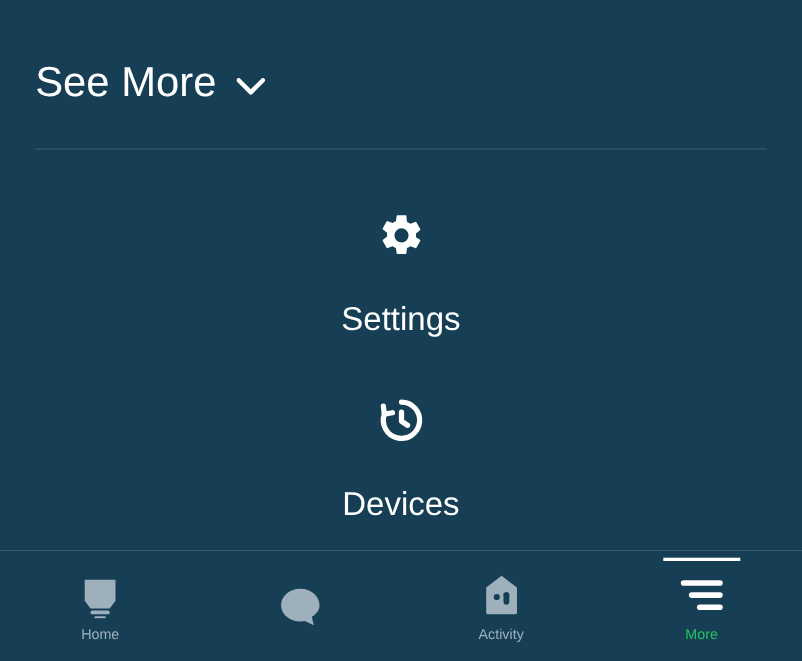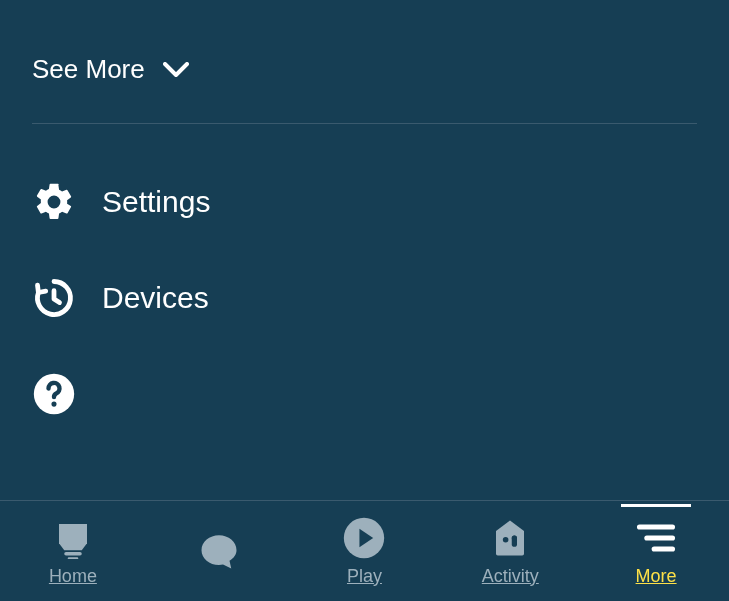"See More" .see-more { font-size: 26px -> 38px }
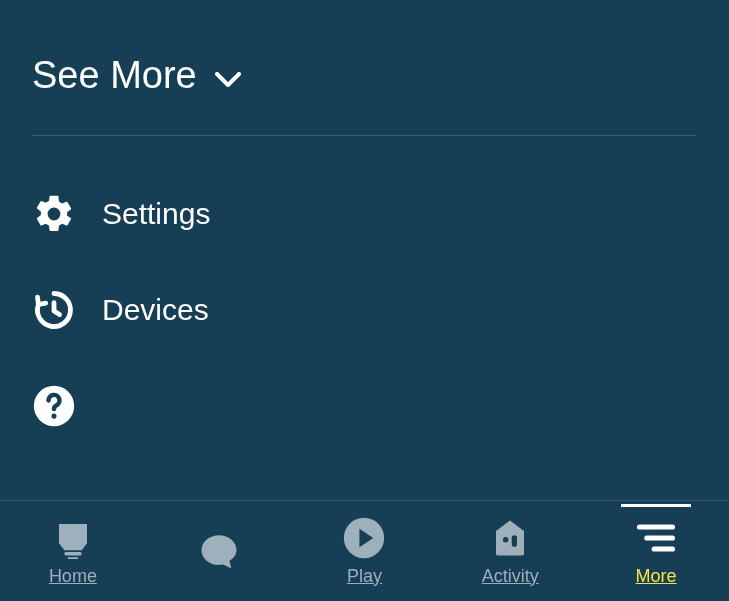"Settings" .menu-item { flex-direction: none -> column; gap: 26px -> 38px }
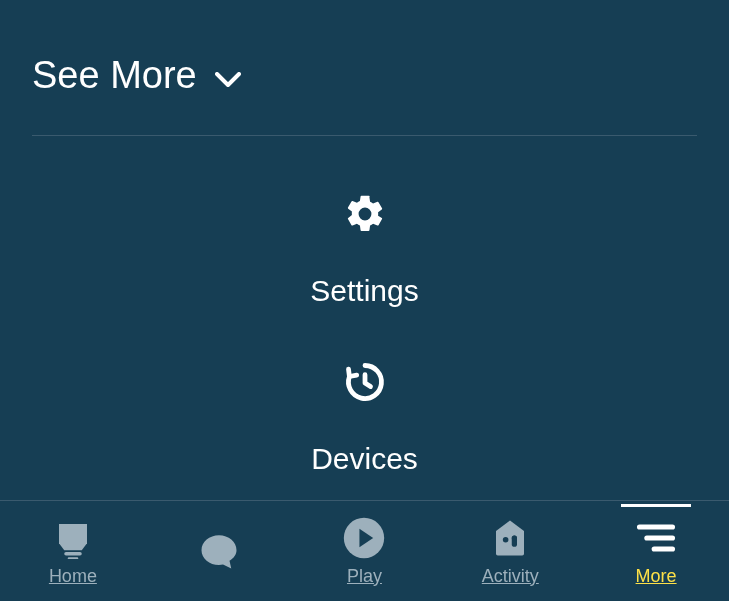"Home" .nav-label { font-size: 18px -> 13px; text-decoration: underline -> none }
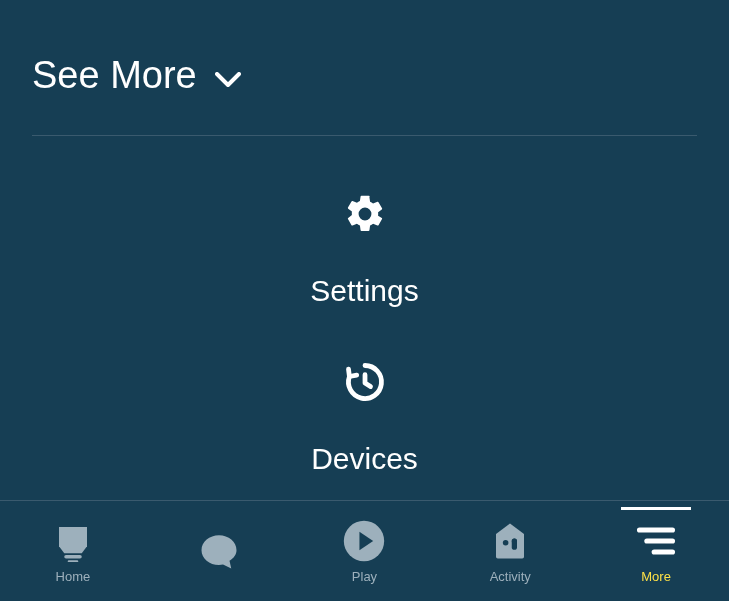"Play" div.nav-item { html: <div> <span> <svg> <circle></circle> <path></path> </svg> </span> <span>Play</span> </div> -> none }
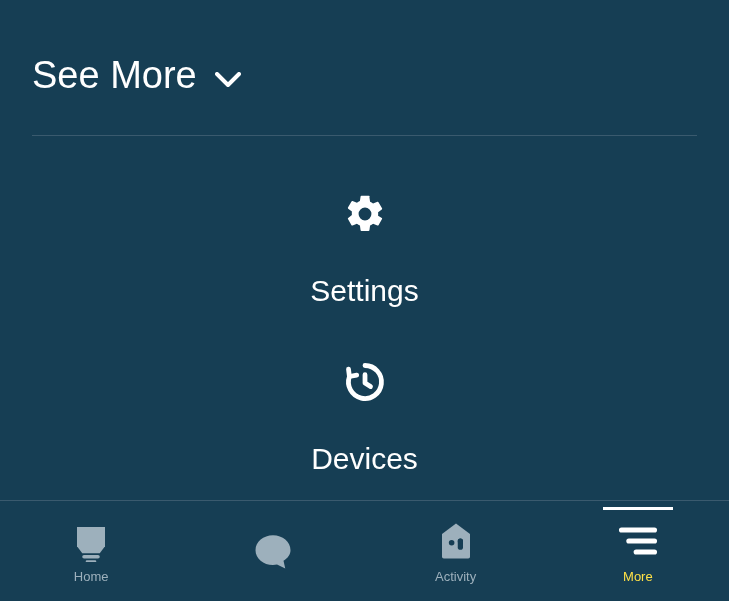"More" .nav-item.active { color: #fde047 -> #22c55e }
